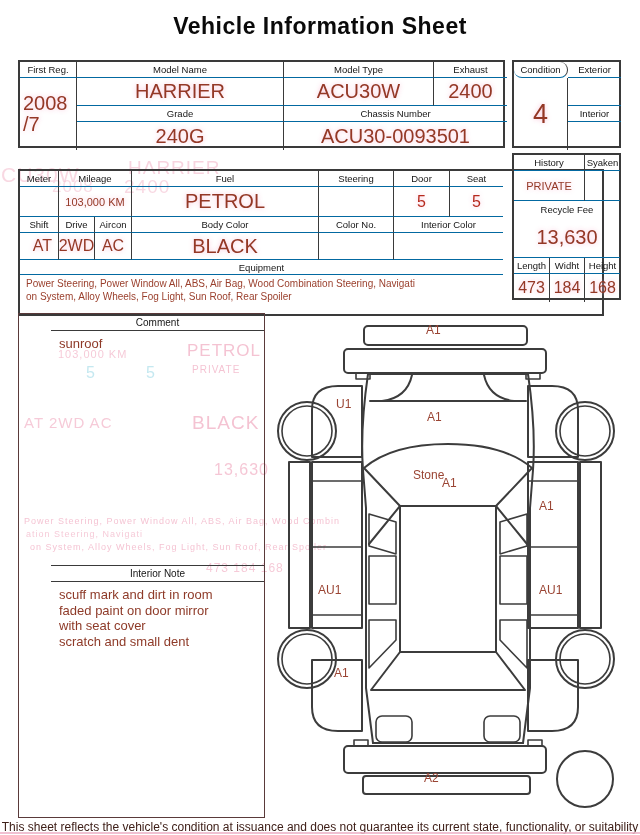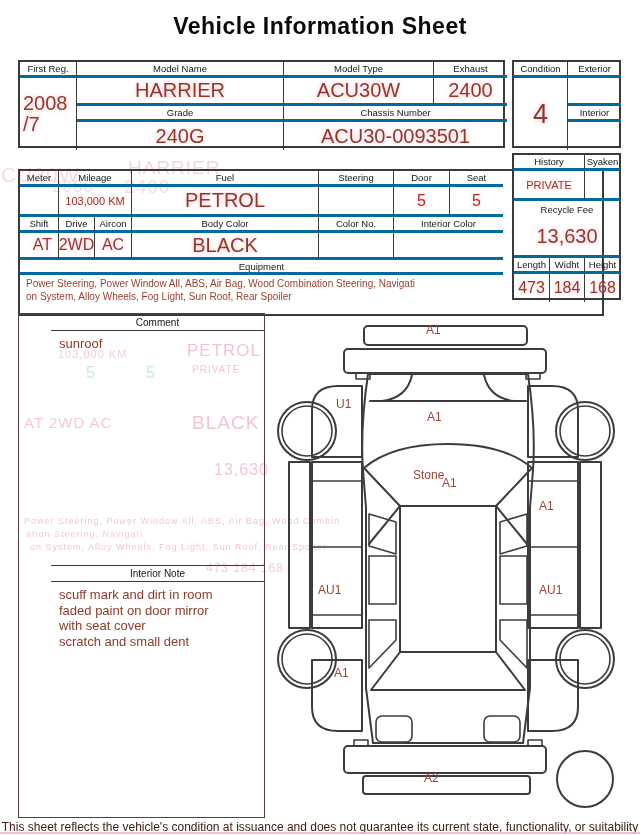"First Reg." .bb { border-bottom: 3px solid #0369a1 -> 1px solid #0369a1 }
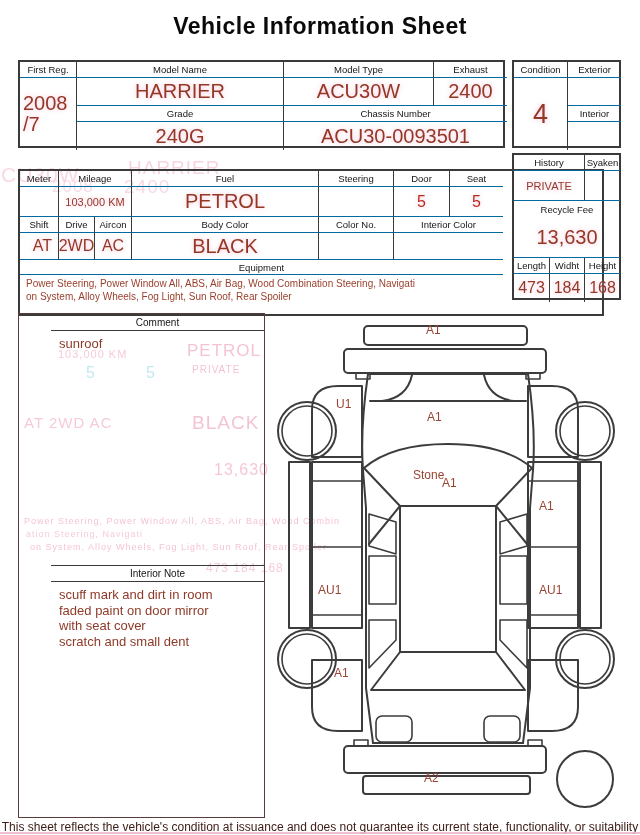"Condition" div.cell { border-radius: none -> 8px }
